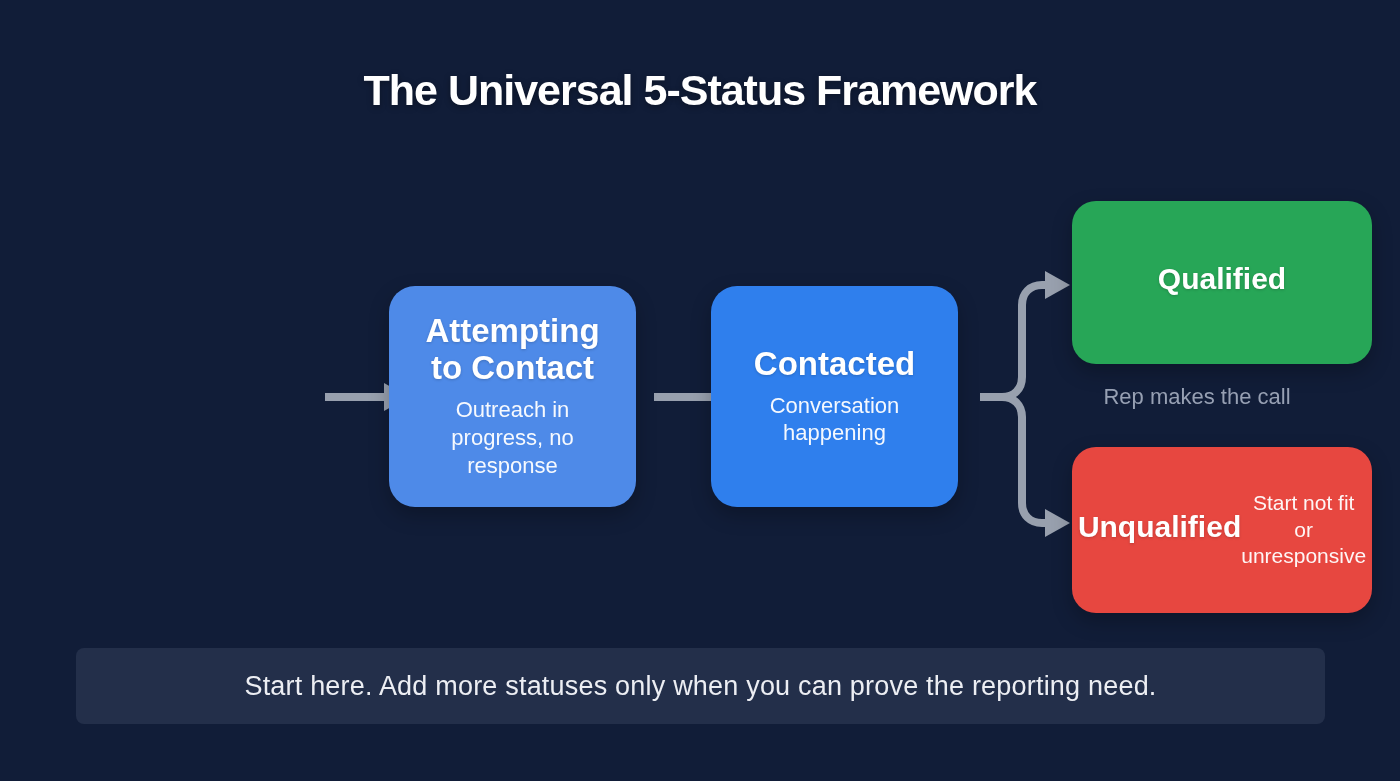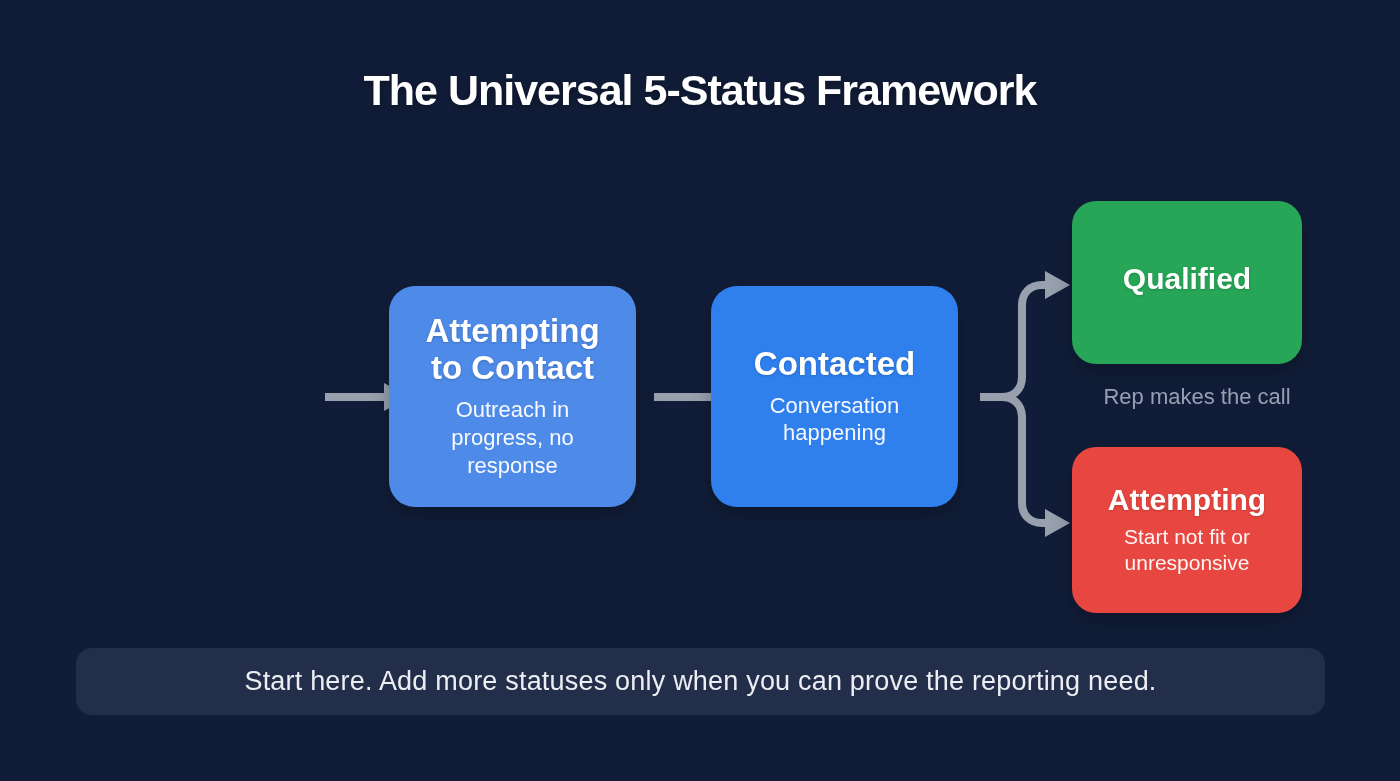"Qualified" .outcome-box { flex-direction: column -> none; width: 230px -> 300px }
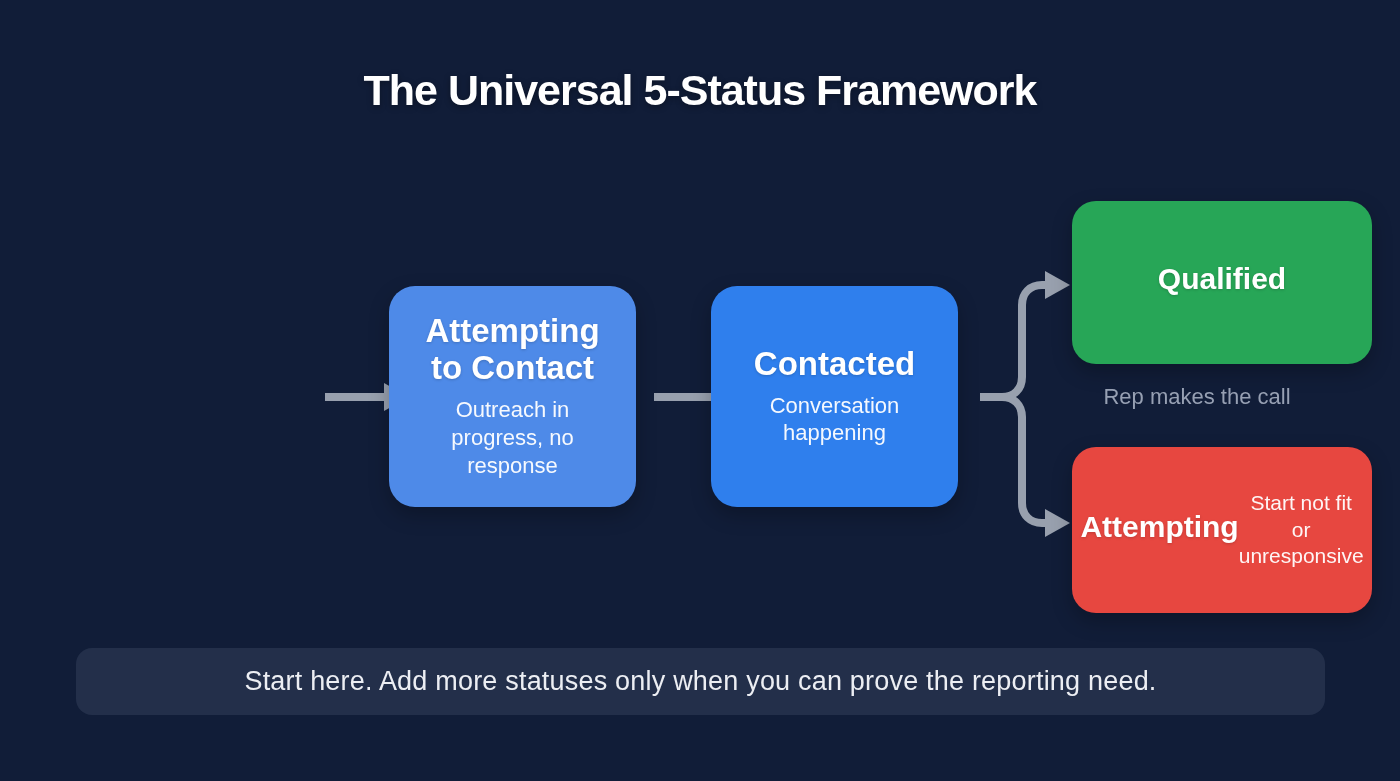"Attempting" div.box-title { text: Attempting -> Unqualified }
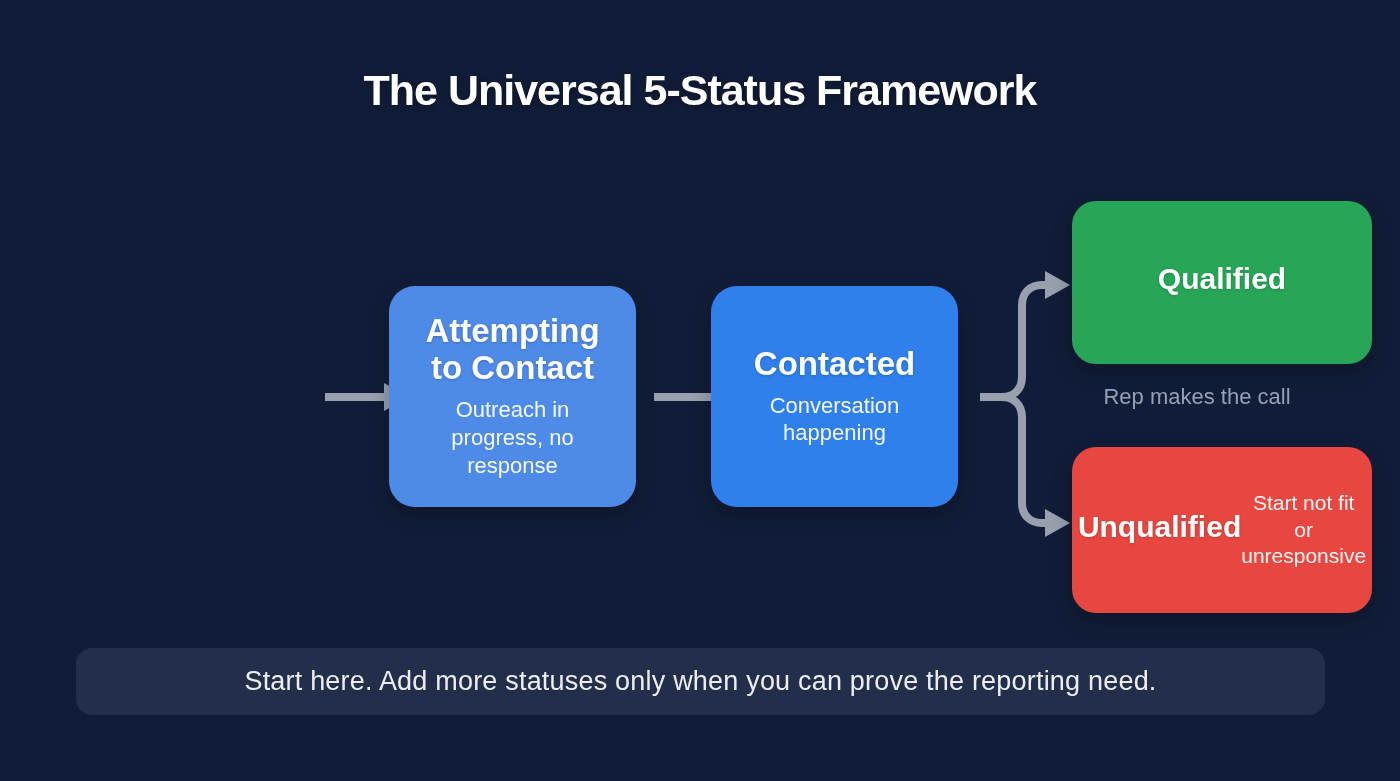"Start here. Add more statuses" .footer-bar { border-radius: 16px -> 8px; height: 67px -> 76px }
